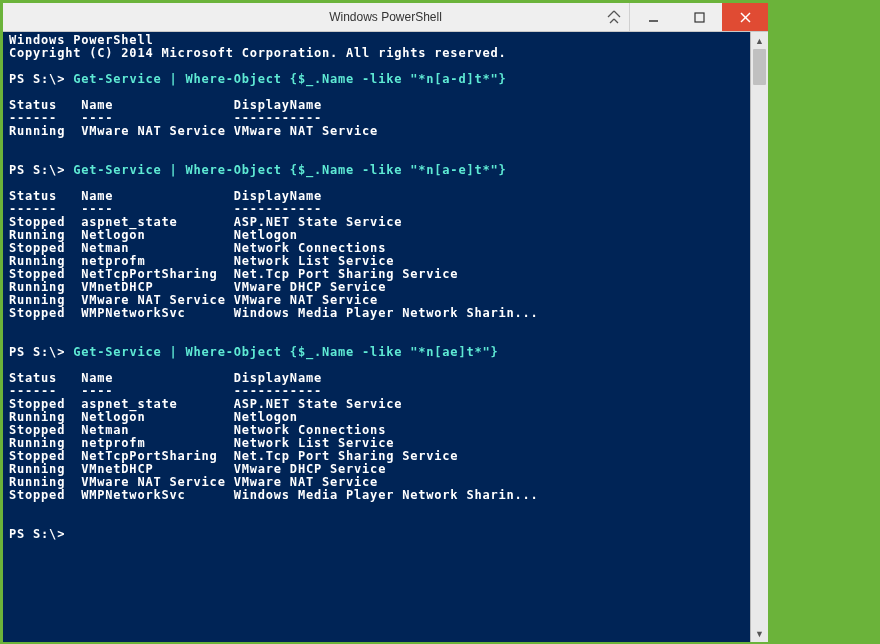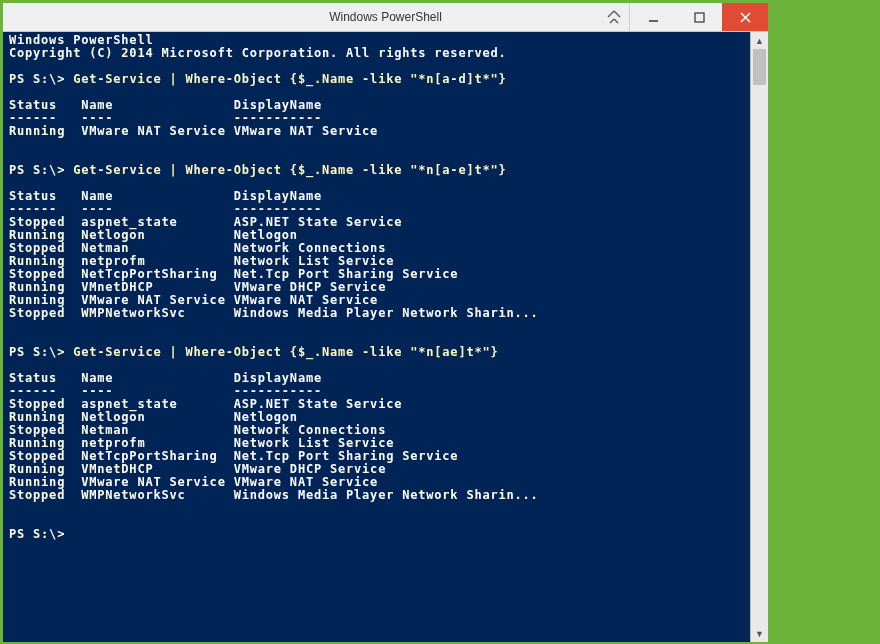"Get-Service | Where-Object {$_.Name" .yellow { color: #fef9c3 -> #5eead4 }
